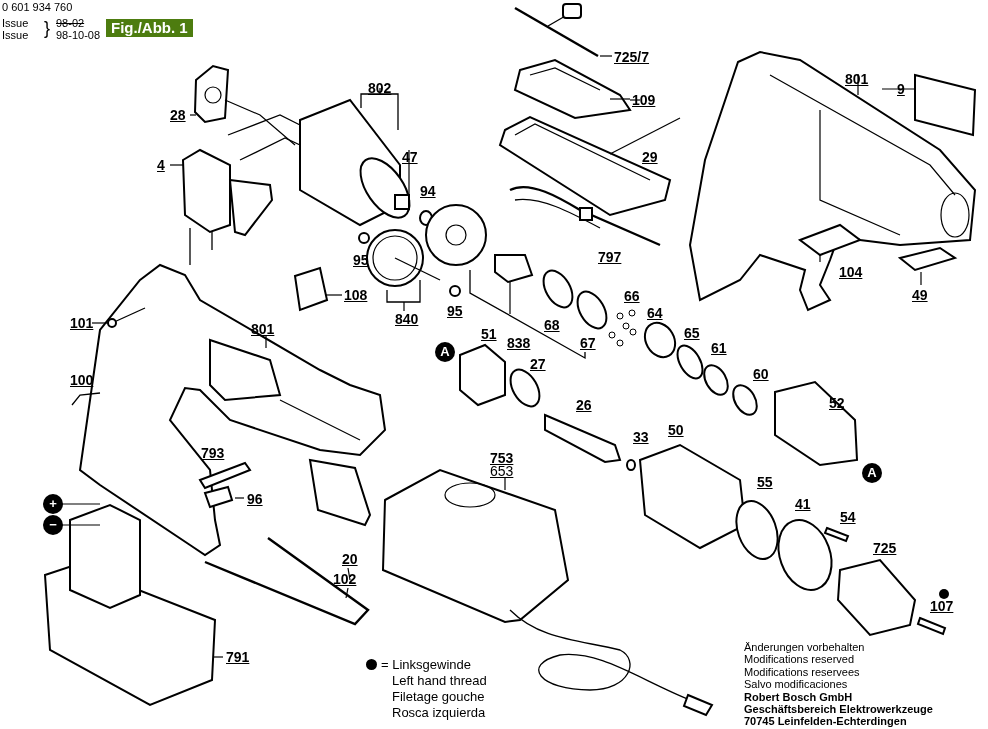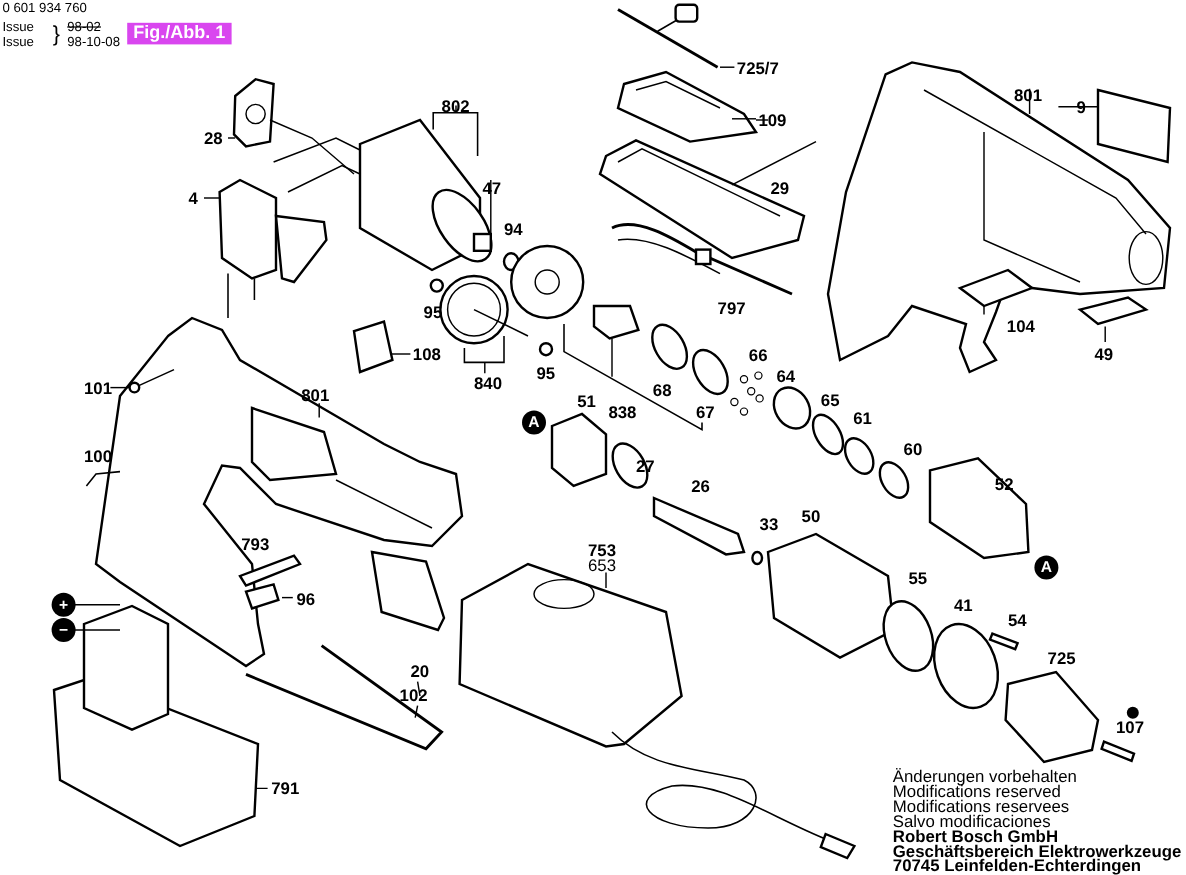"Fig./Abb. 1" .fig { background: #d946ef -> #4d7c0f }
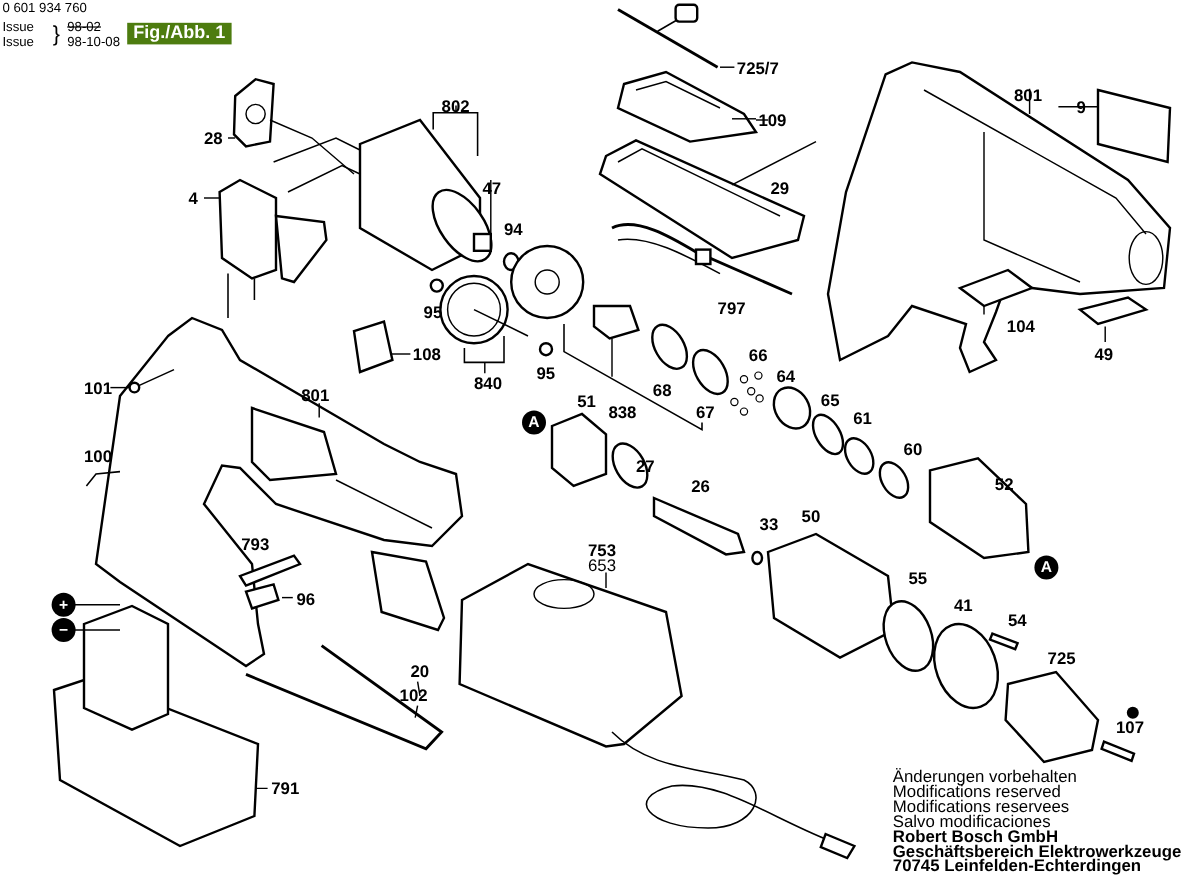"725/7" .lbl { text-decoration: none -> underline }
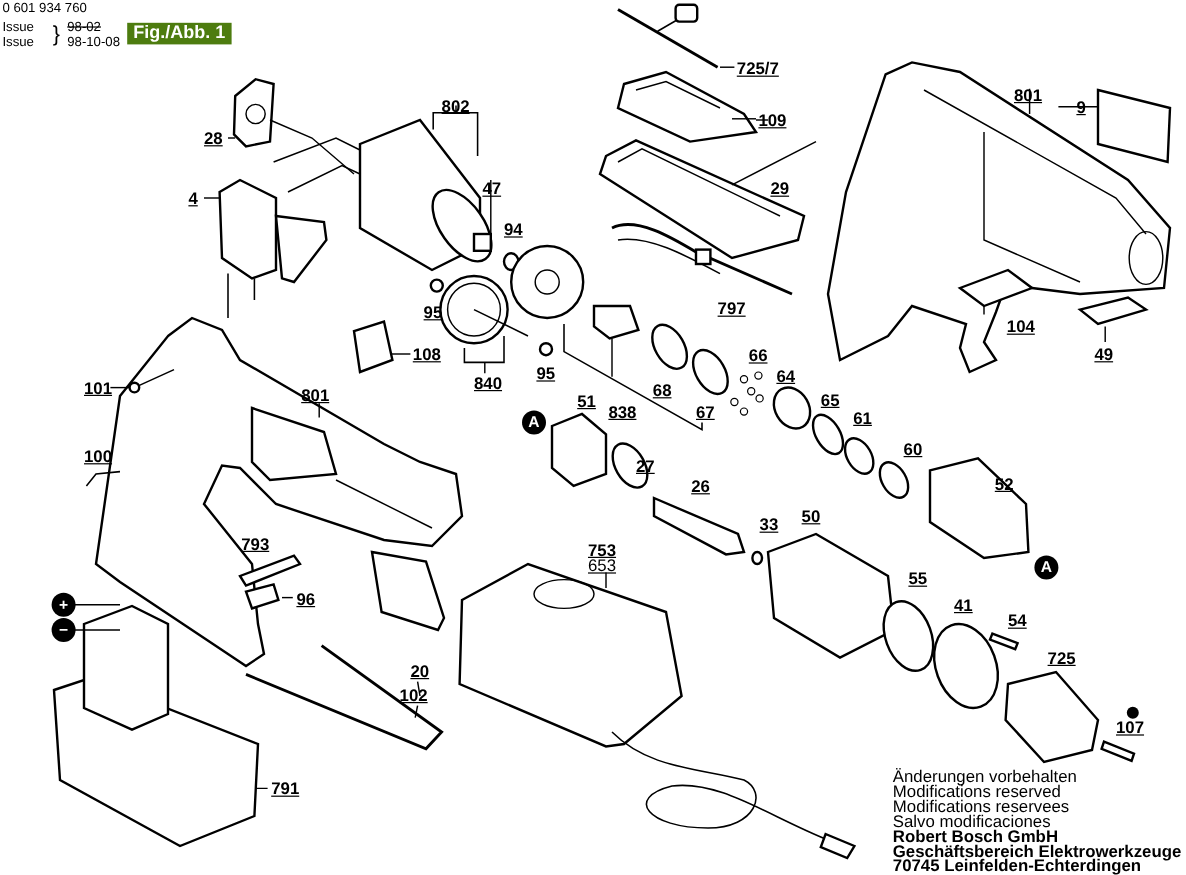"27" div.lbl { margin-top: 24px -> none }
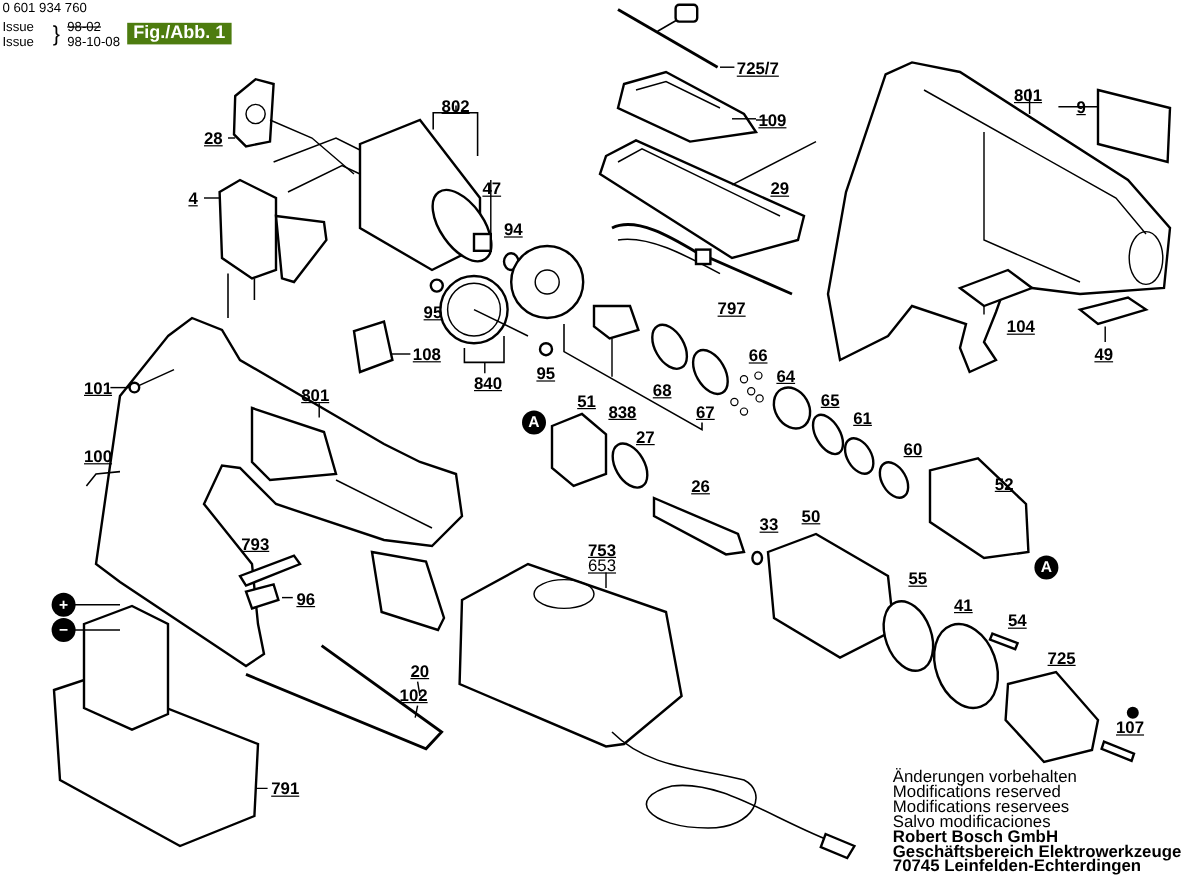"Änderungen vorbehalten" .footer { font-size: 14px -> 11px }
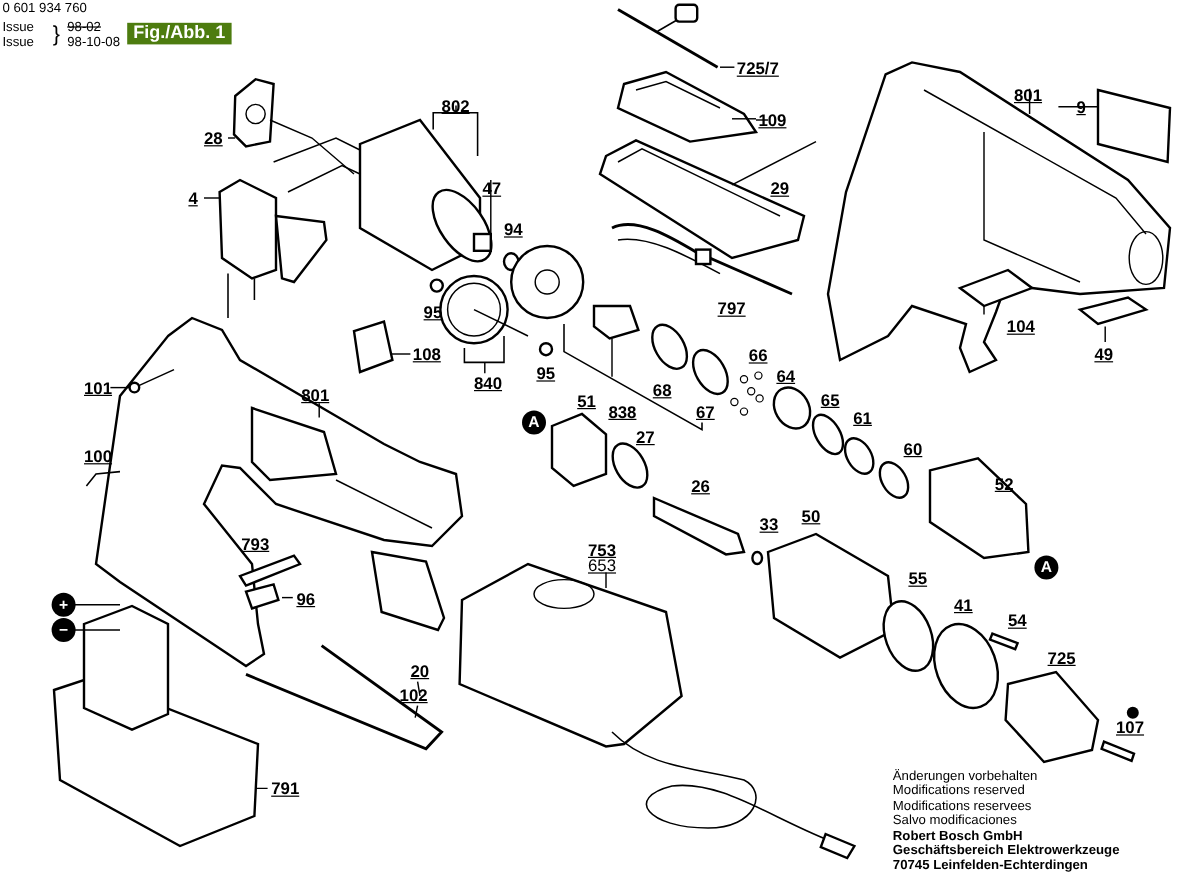"= Linksgewinde" div.legend { html: none -> <div> <div><span></span><span>=</span> <span>Linksgewinde</span></div> <div>Left hand thread</div> <div>Filetage gouche</div> <div>Rosca izquierda</div> </div> }
